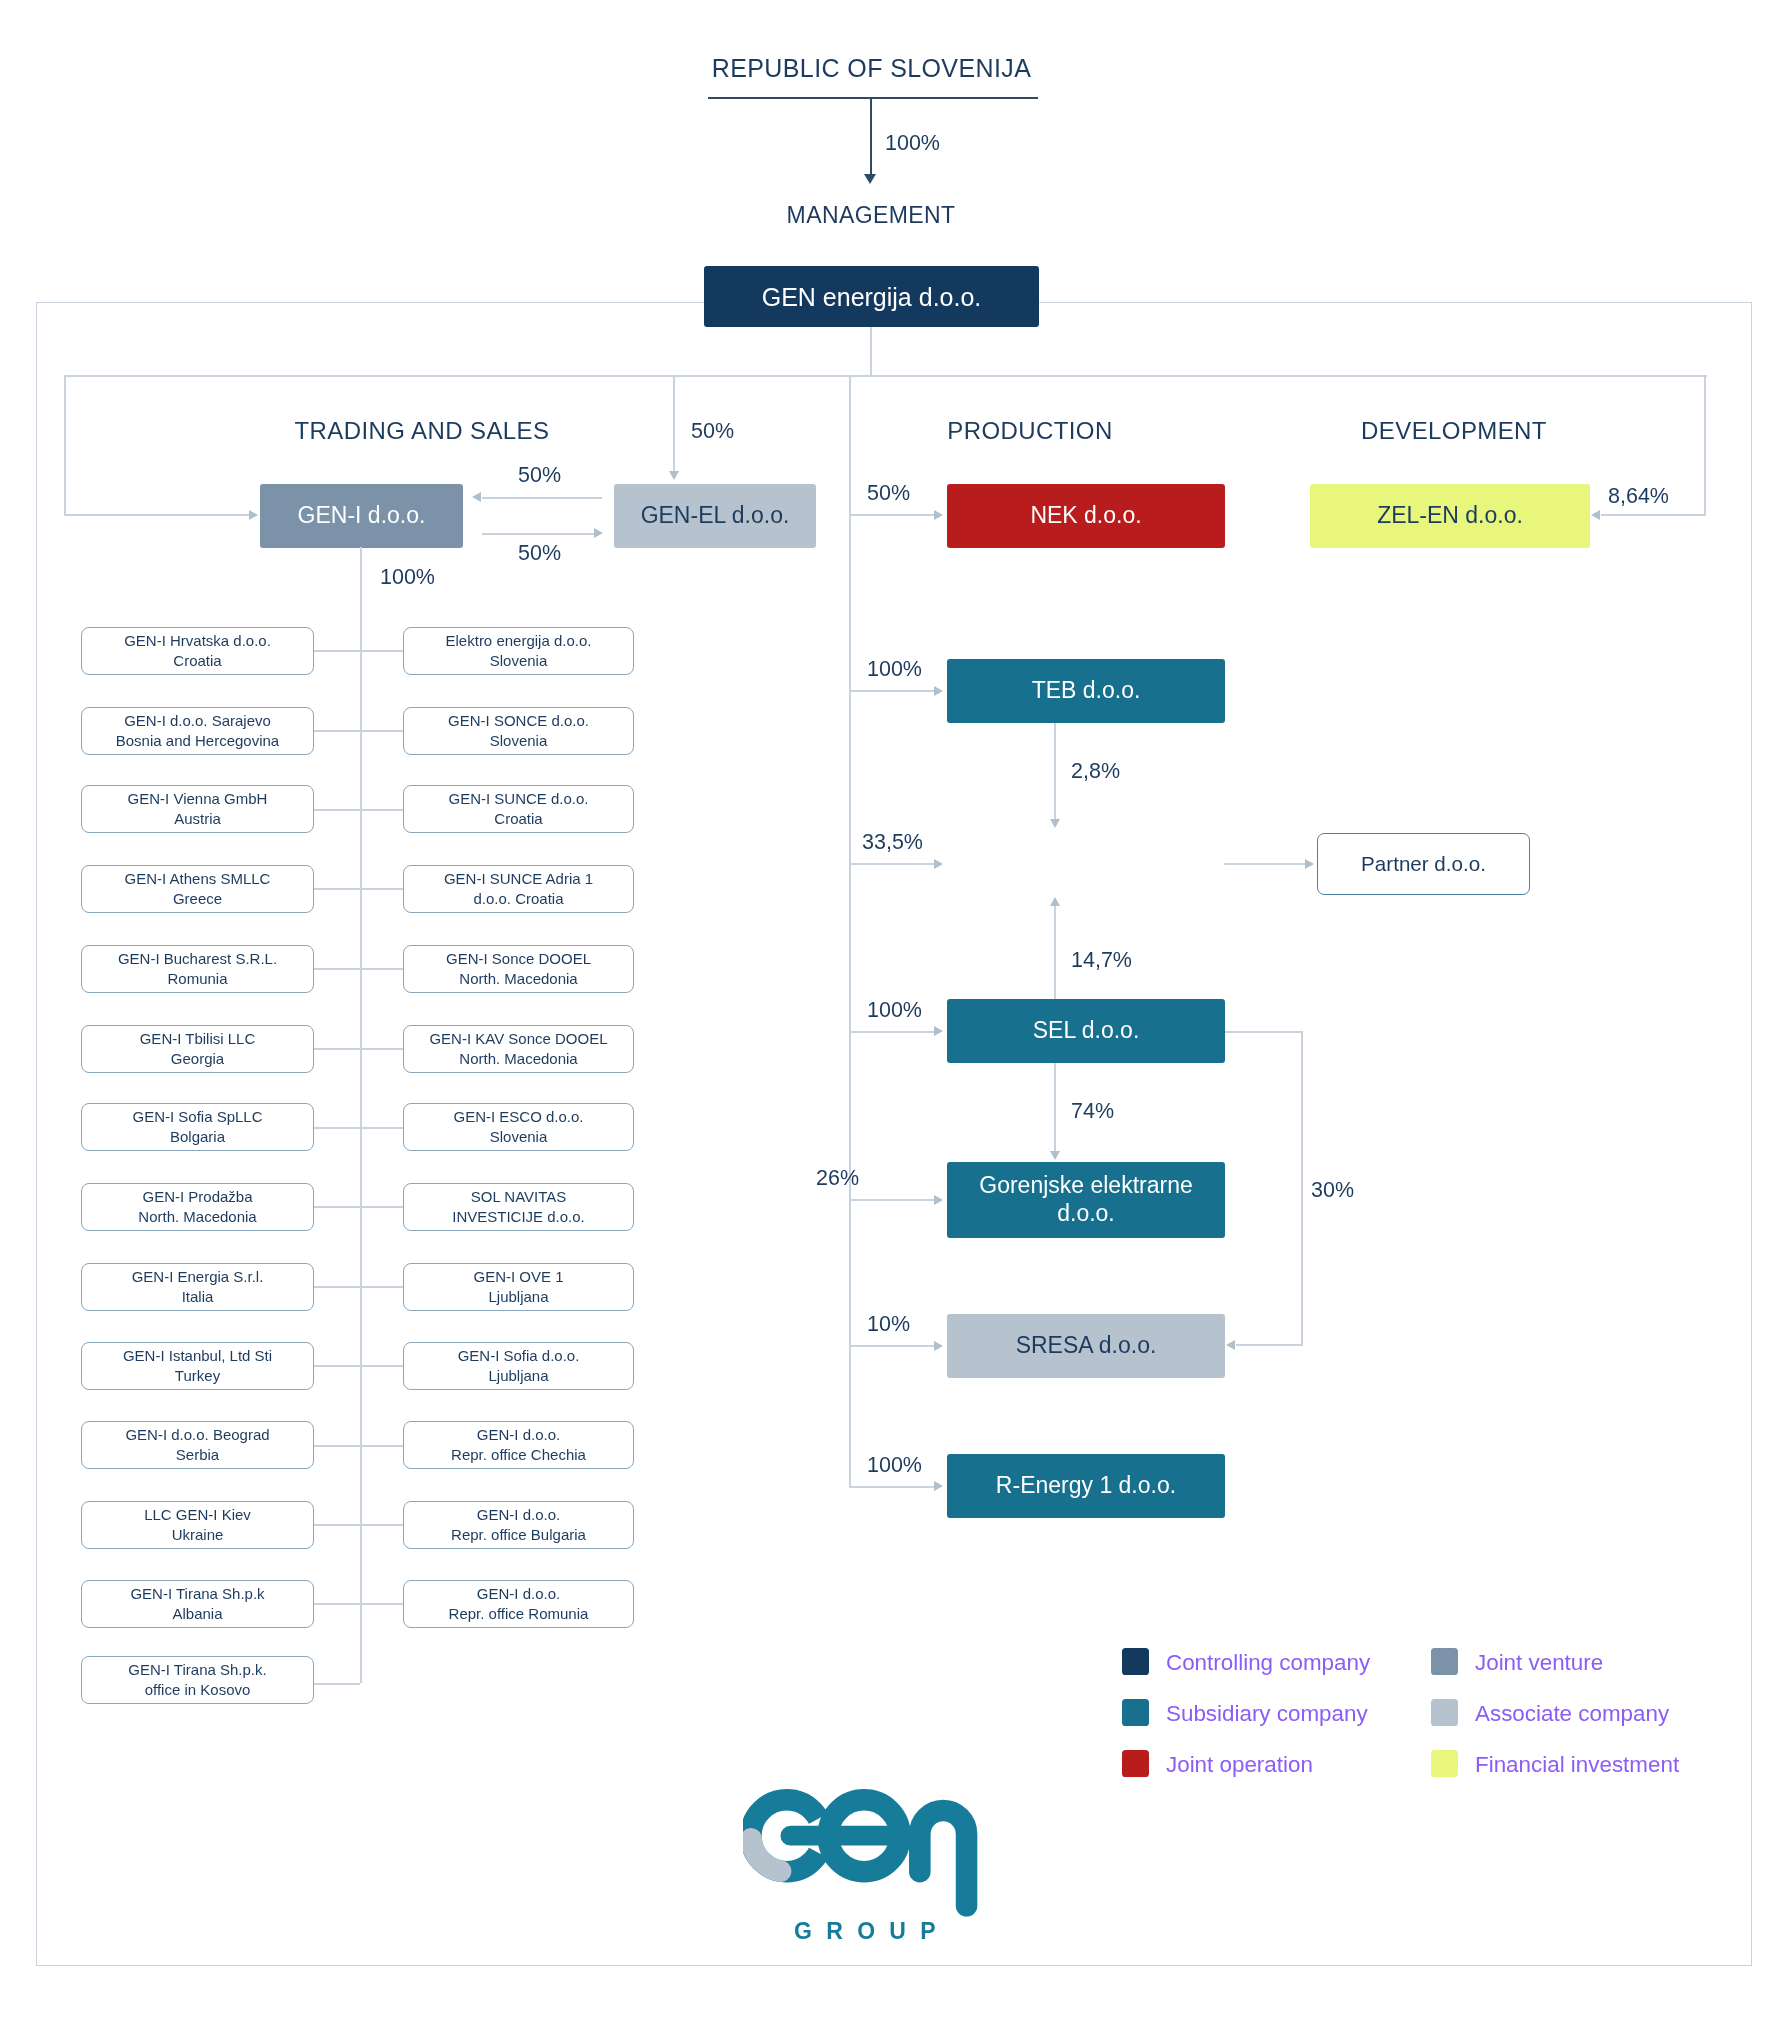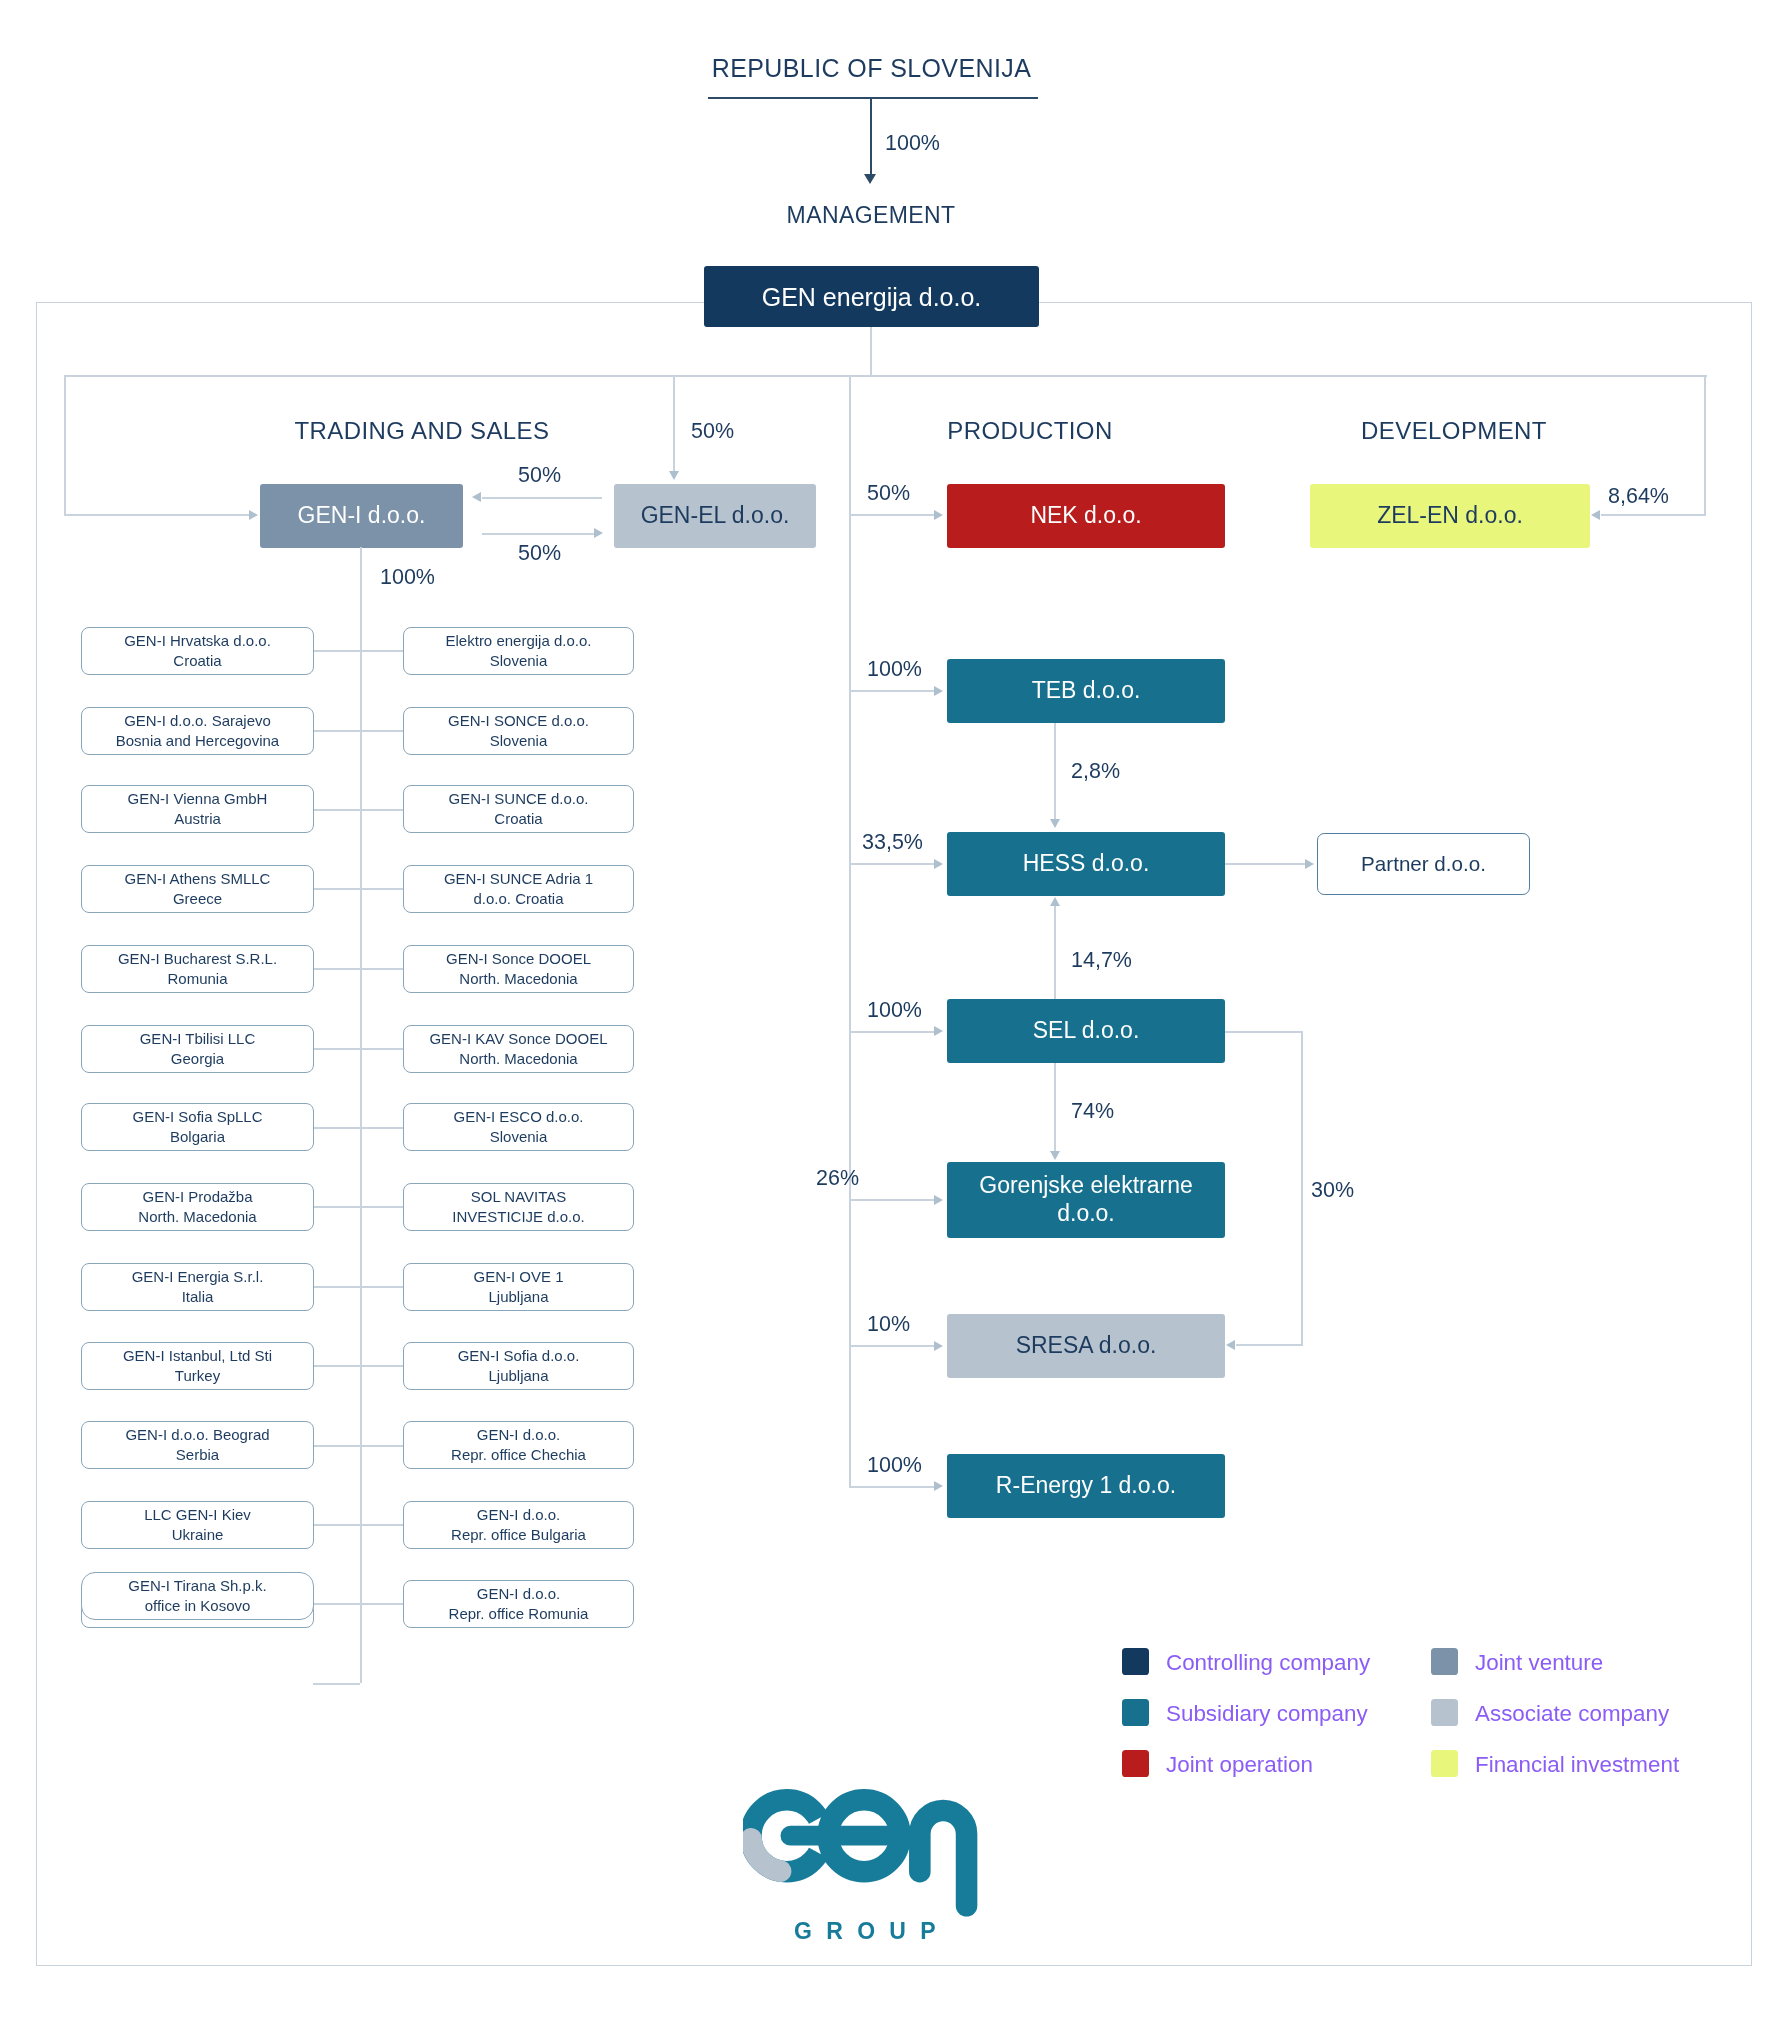"HESS d.o.o." div.node { html: <div>HESS d.o.o.</div> -> none }
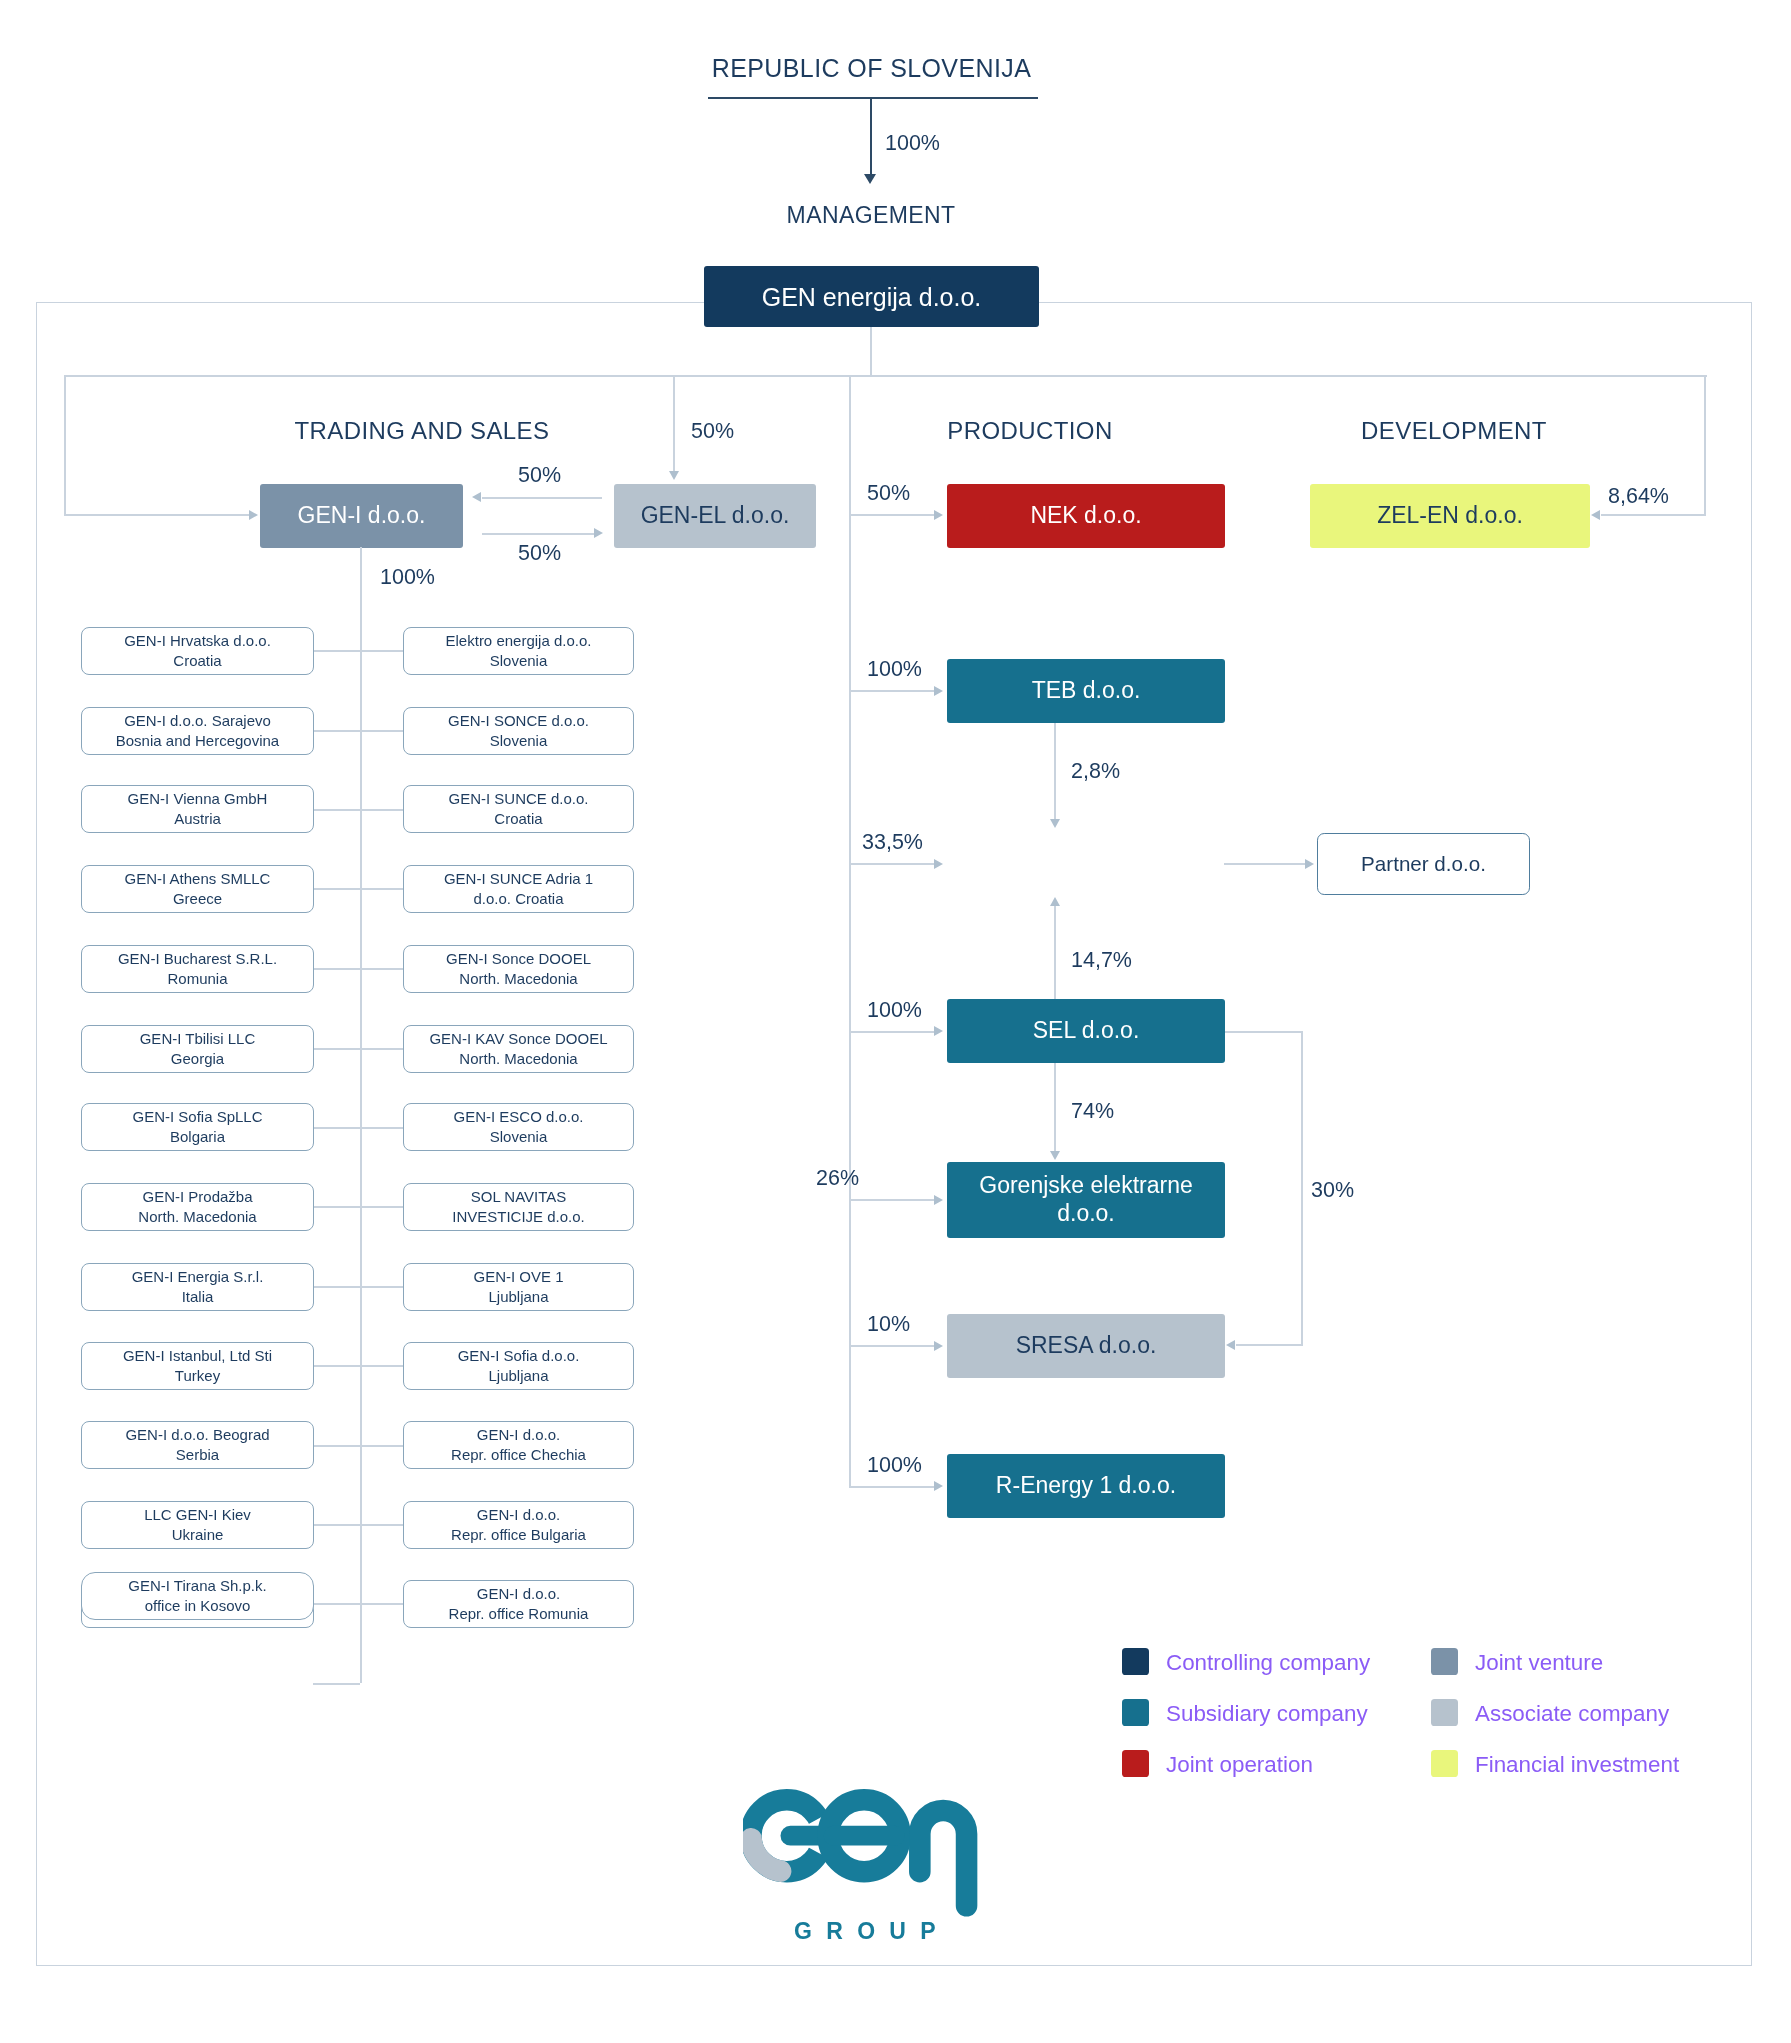"GEN-I Tirana Sh.p.k." div.sb { border-radius: 14px -> none; top: 1572px -> 1656px }
